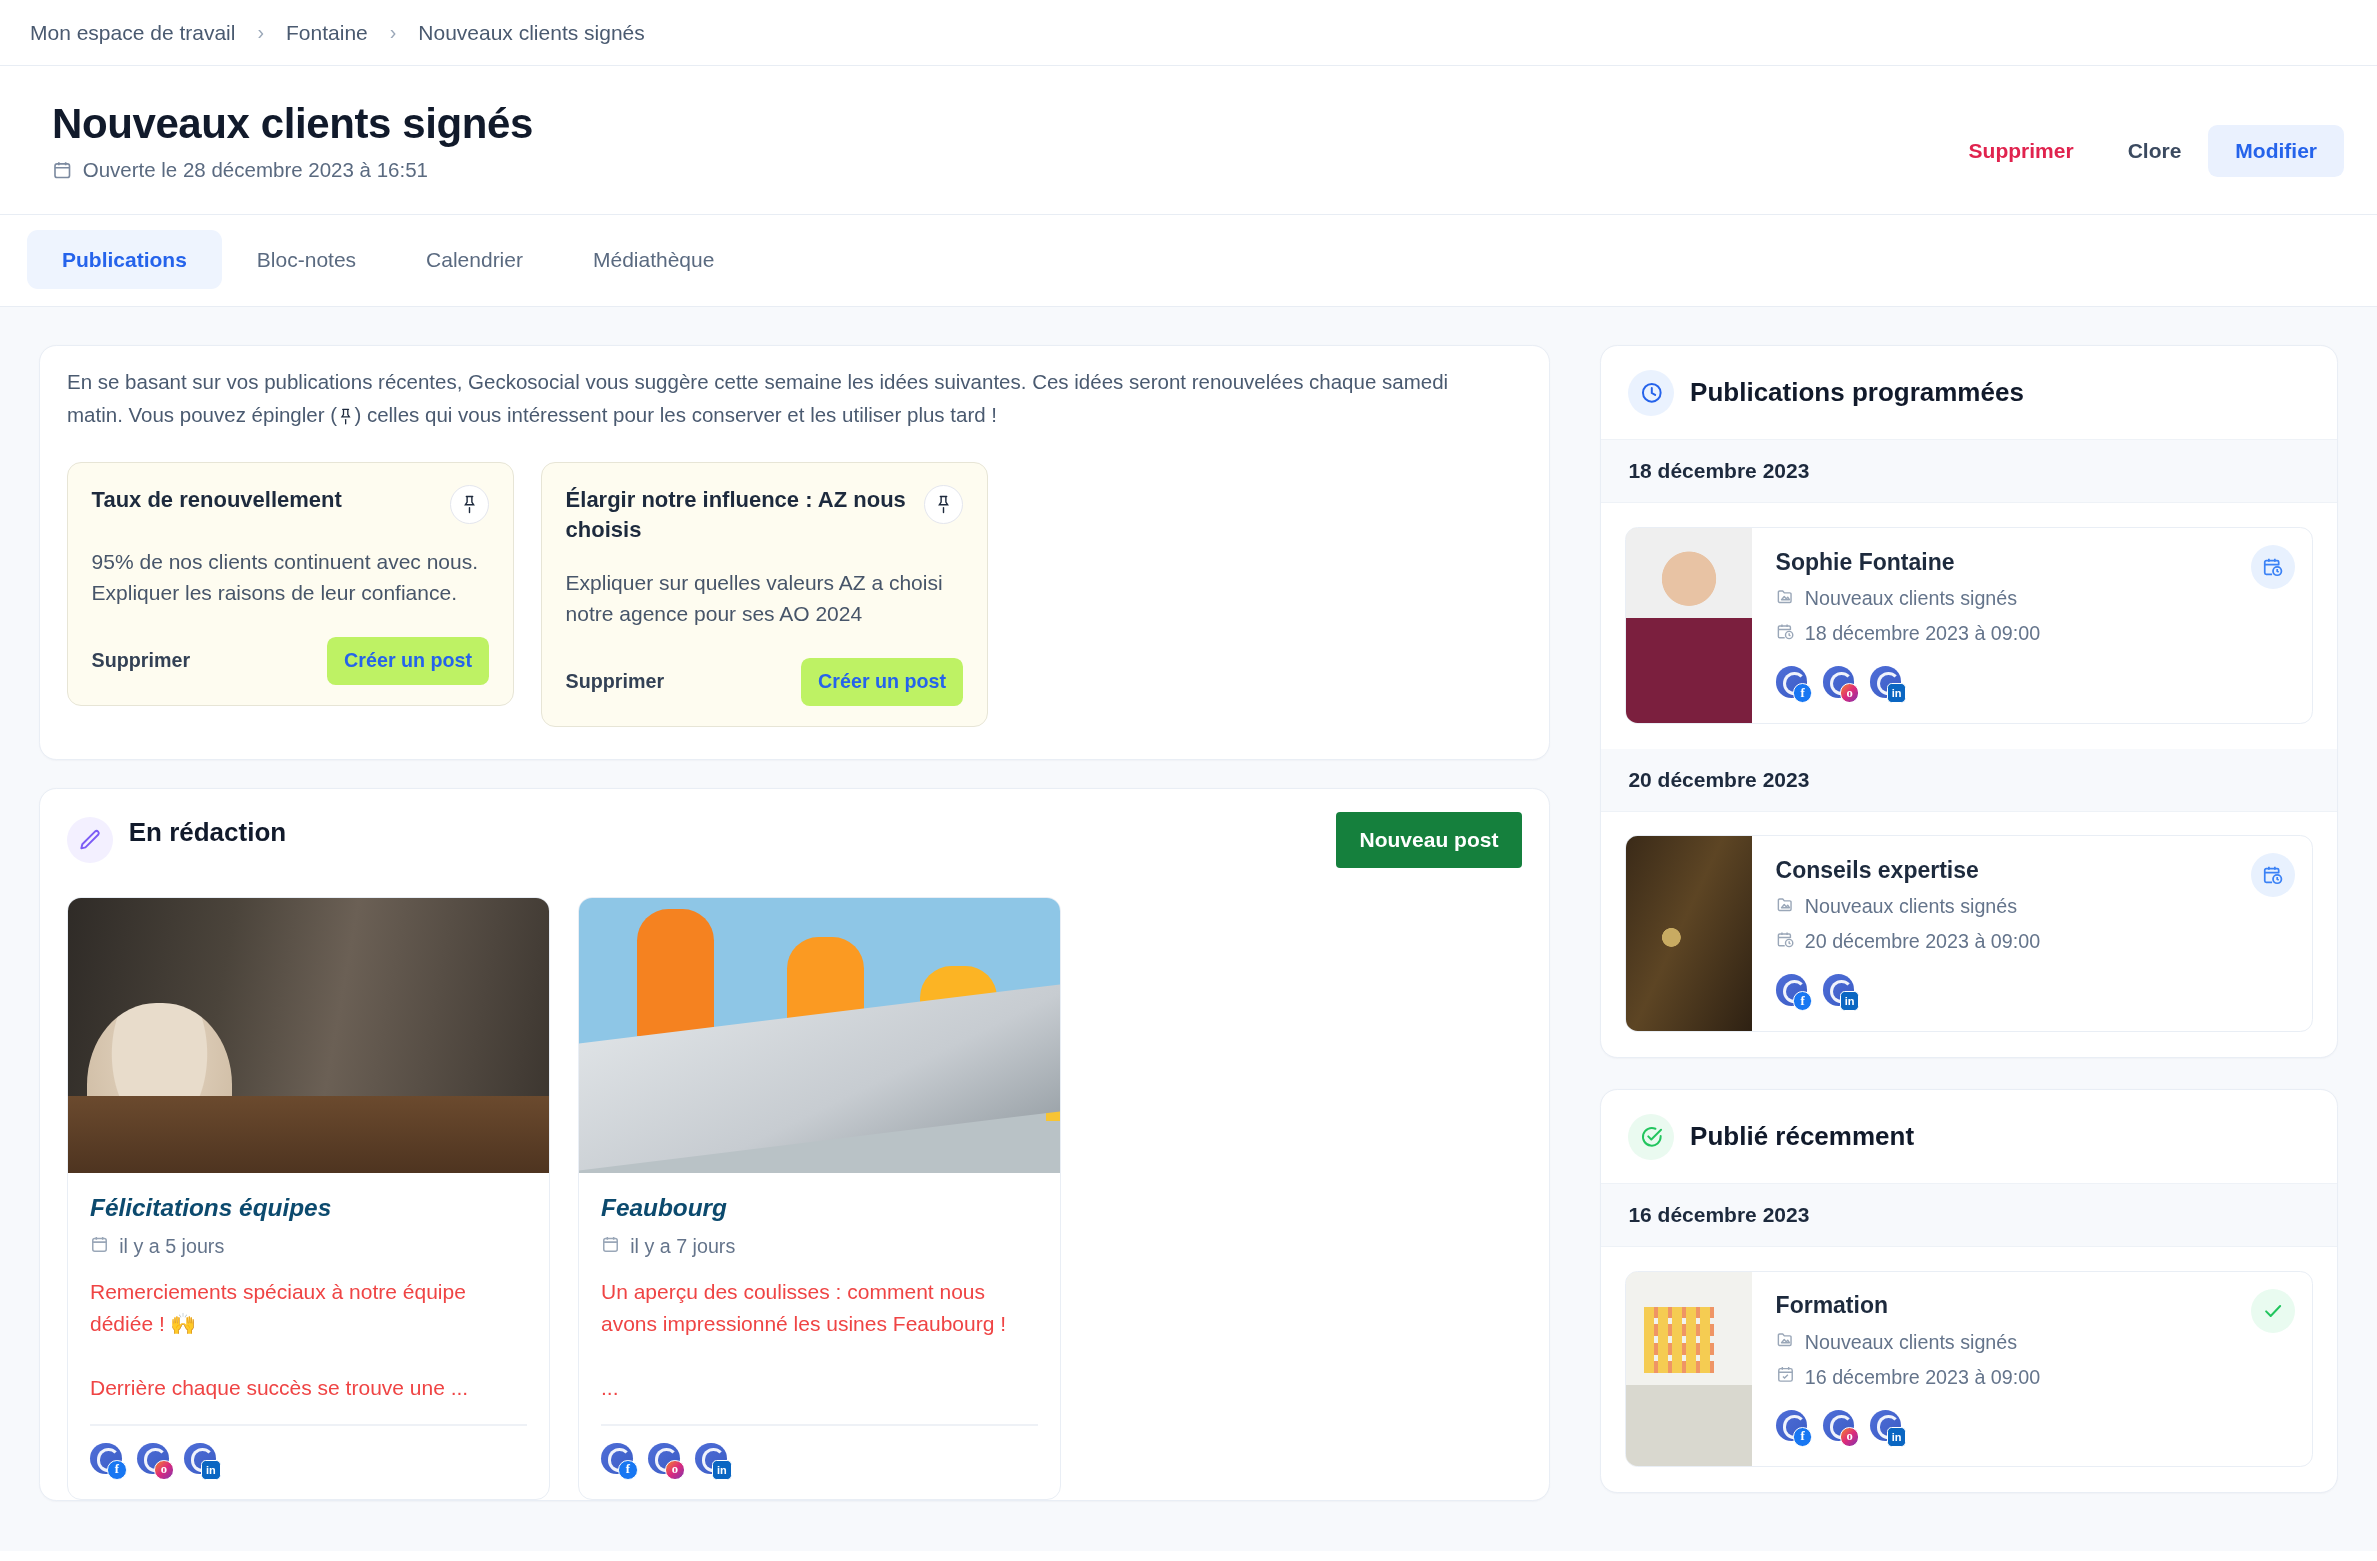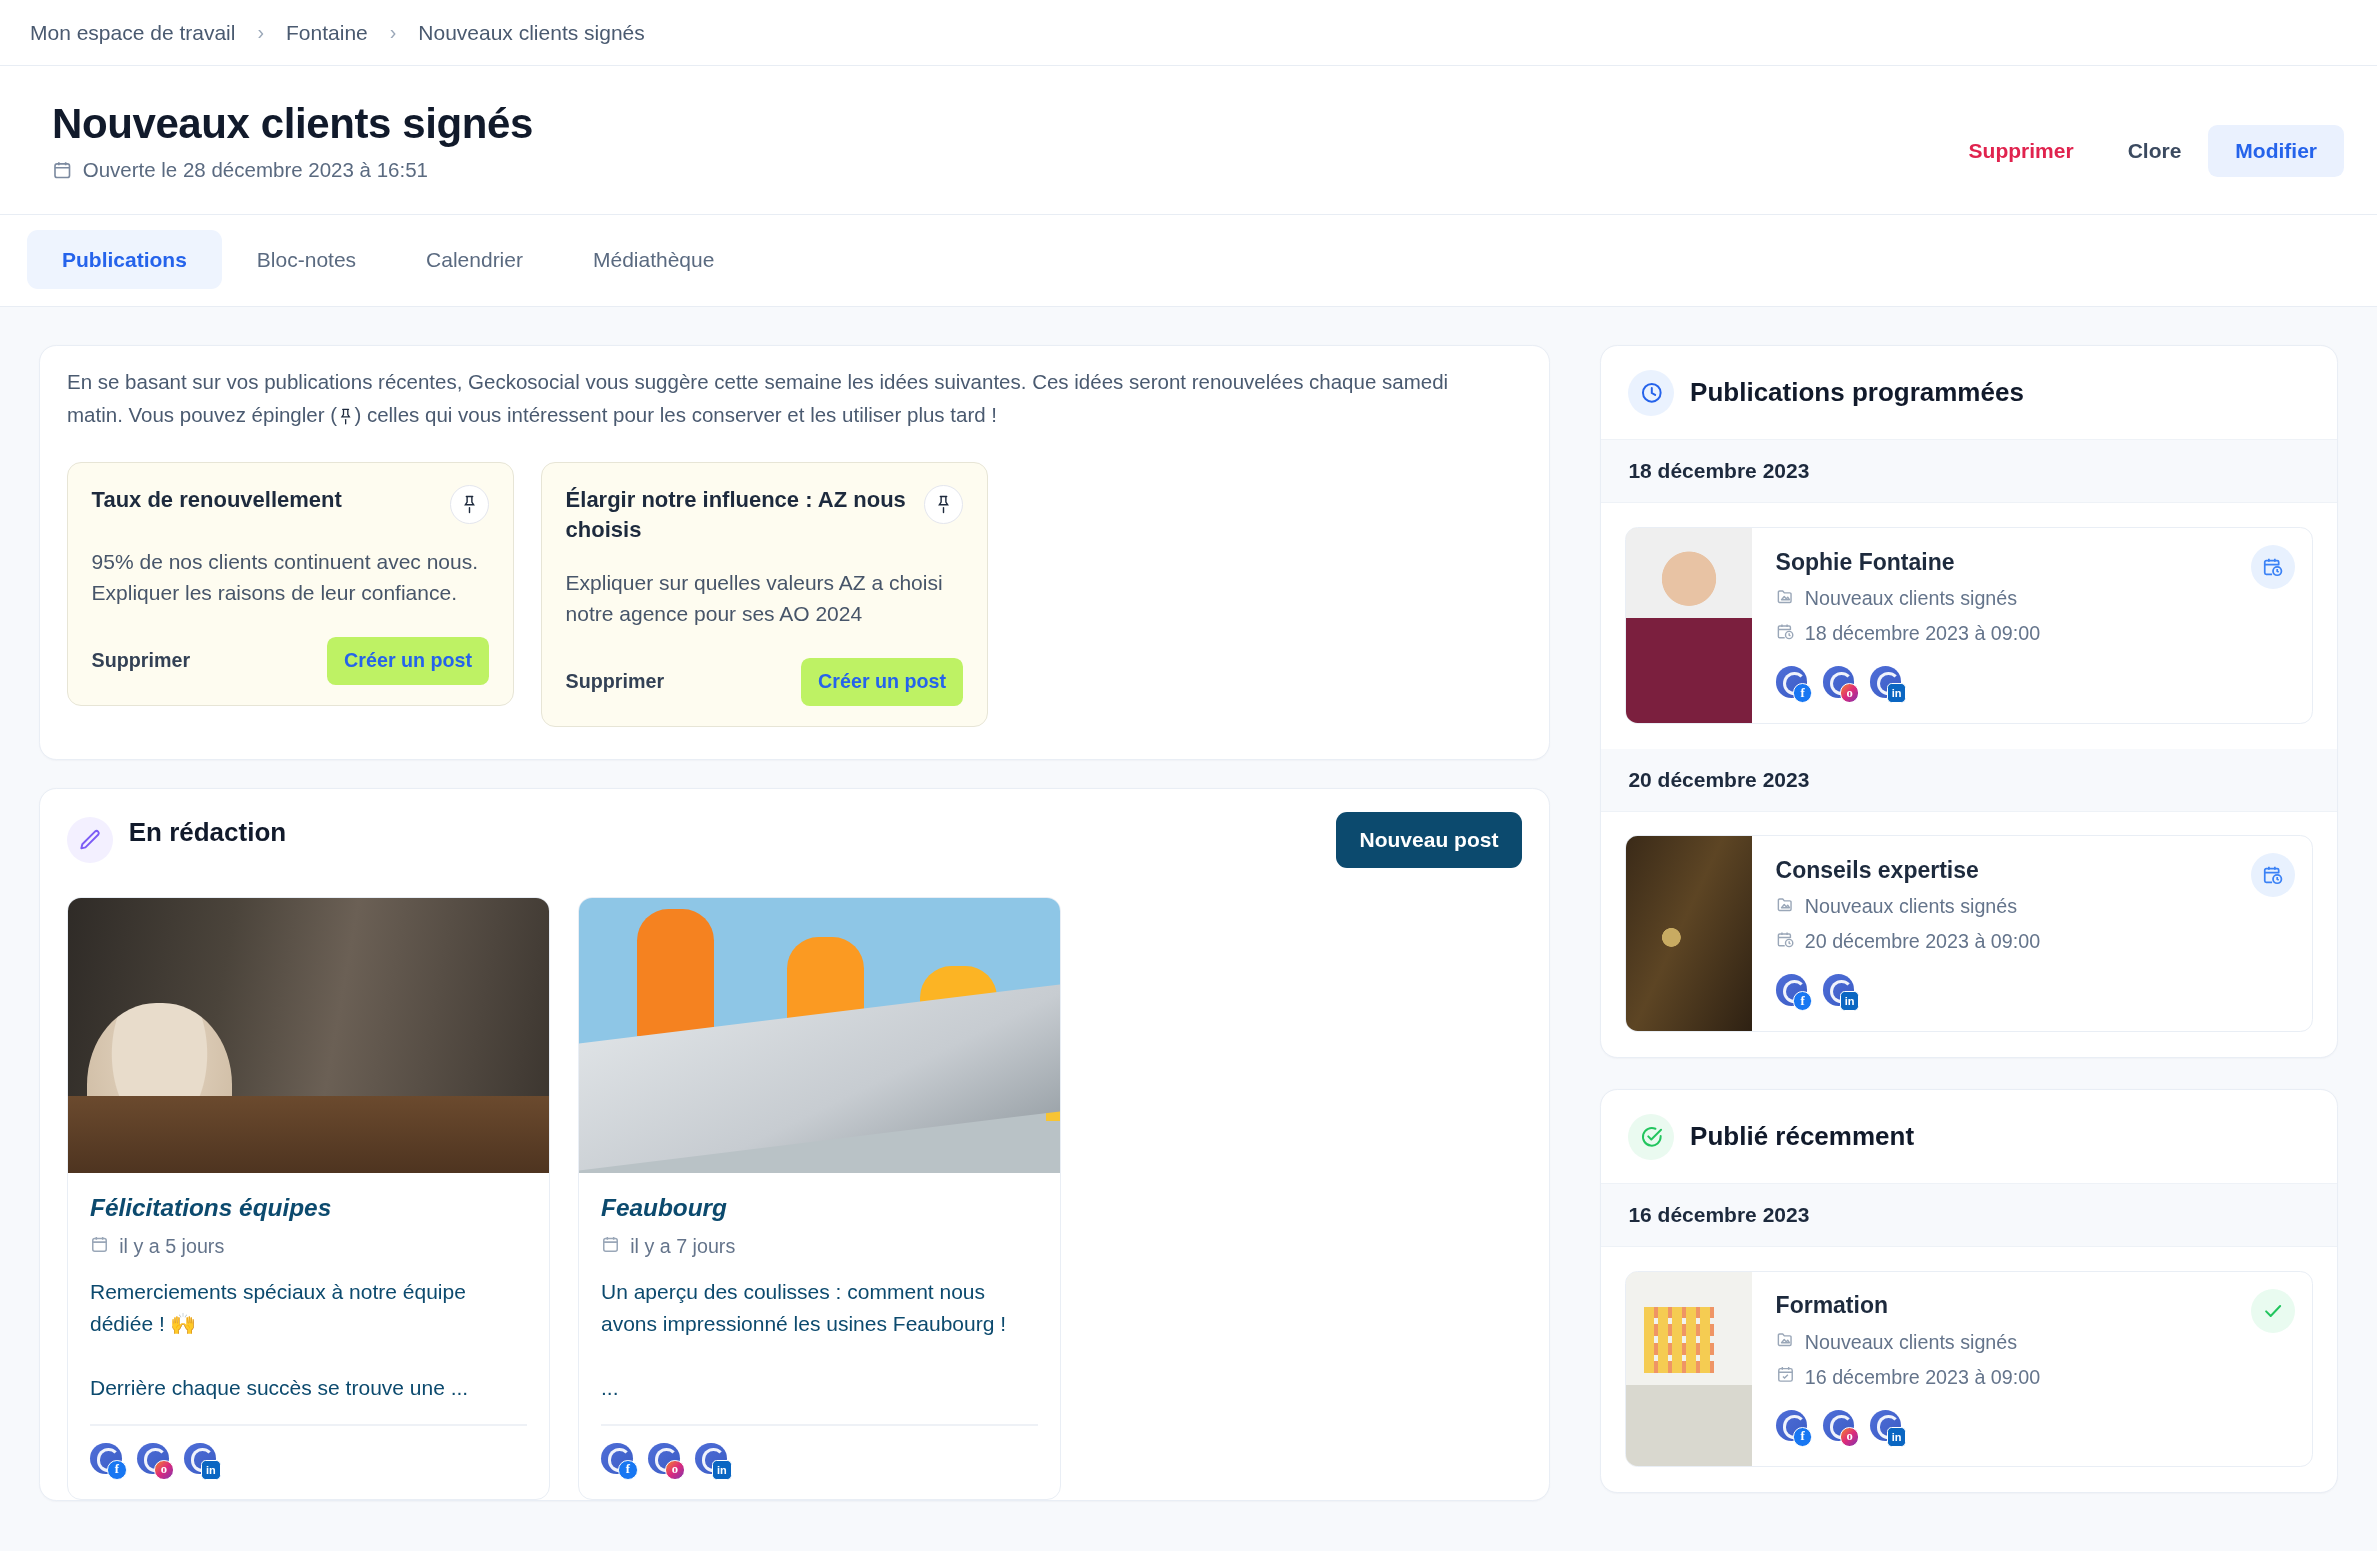"Nouveau post" .btn-primary { background: #0c4a6e -> #15803d; border-radius: 11px -> 4px }
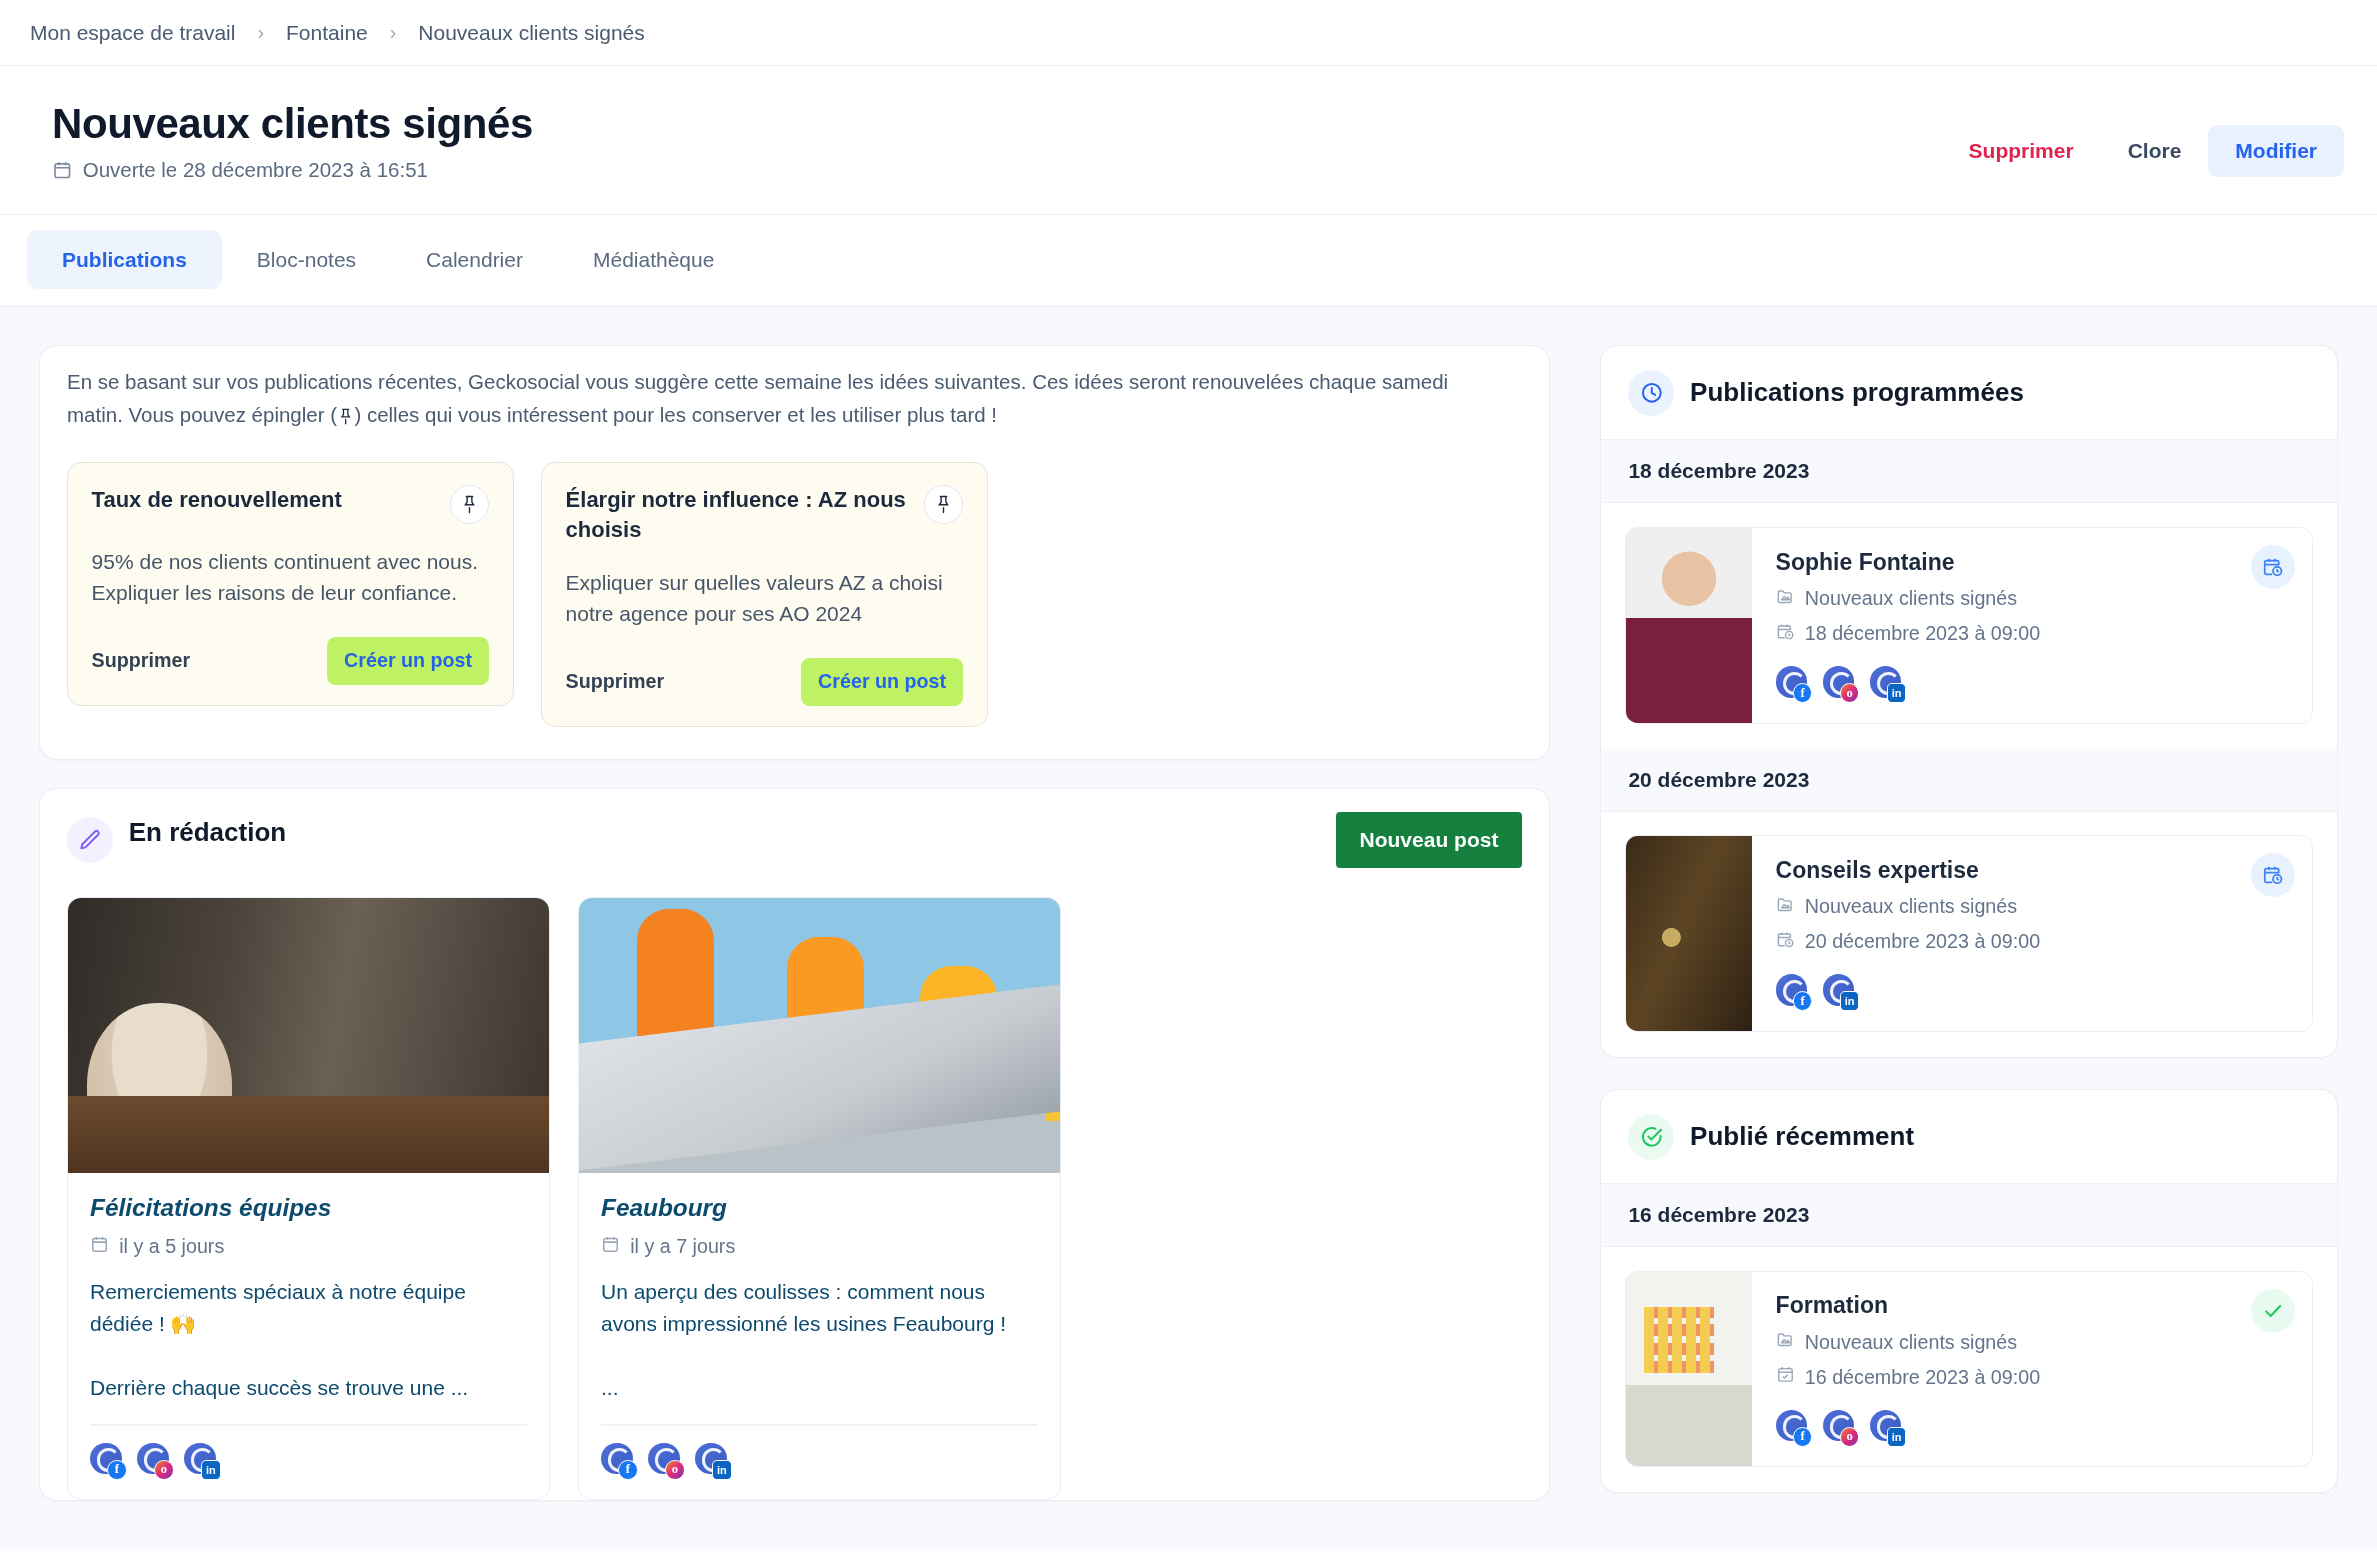"Remerciements spéciaux à notre équipe" .post-text { color: #0c4a6e -> #ef4444 }
